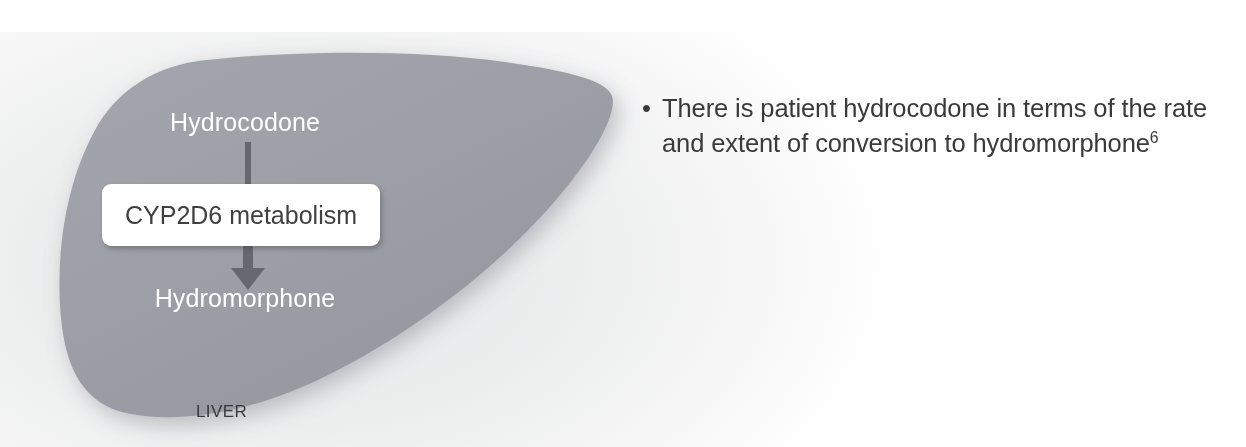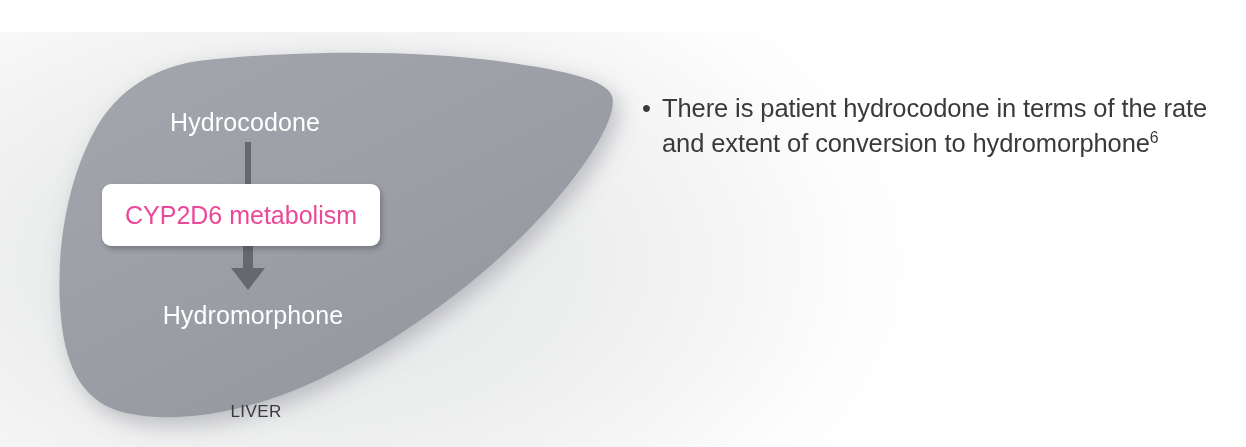"CYP2D6 metabolism" #cyp-box-label { color: #ec4899 -> #404040 }
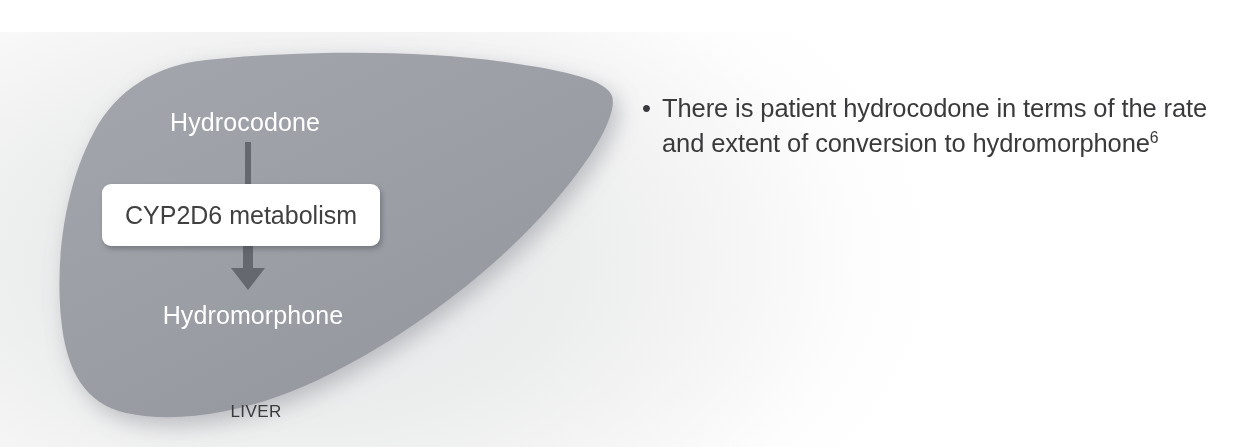"Hydromorphone" #label-hydromorphone { padding-left: 8px -> none; top: 271px -> 254px }
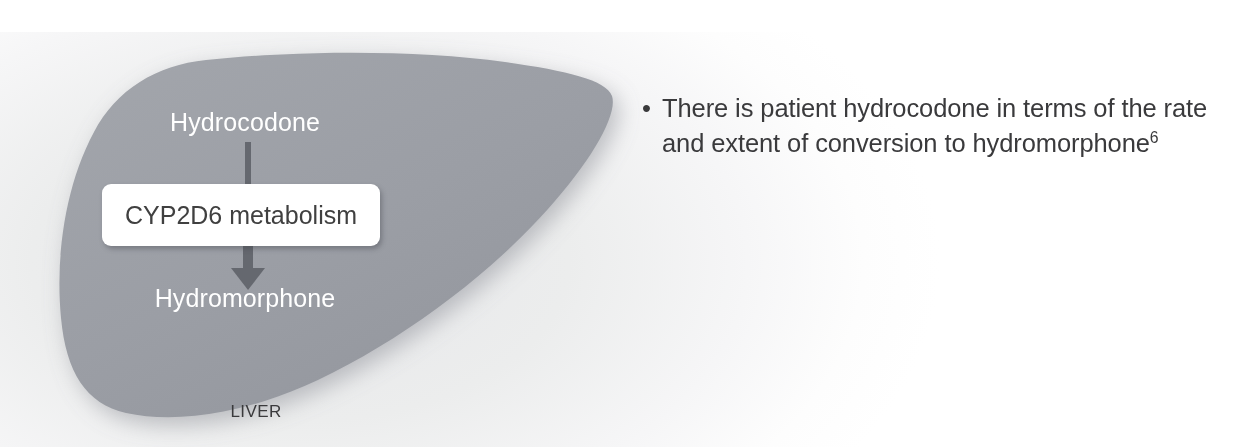"LIVER" #liver-caption { text-align: center -> none }
